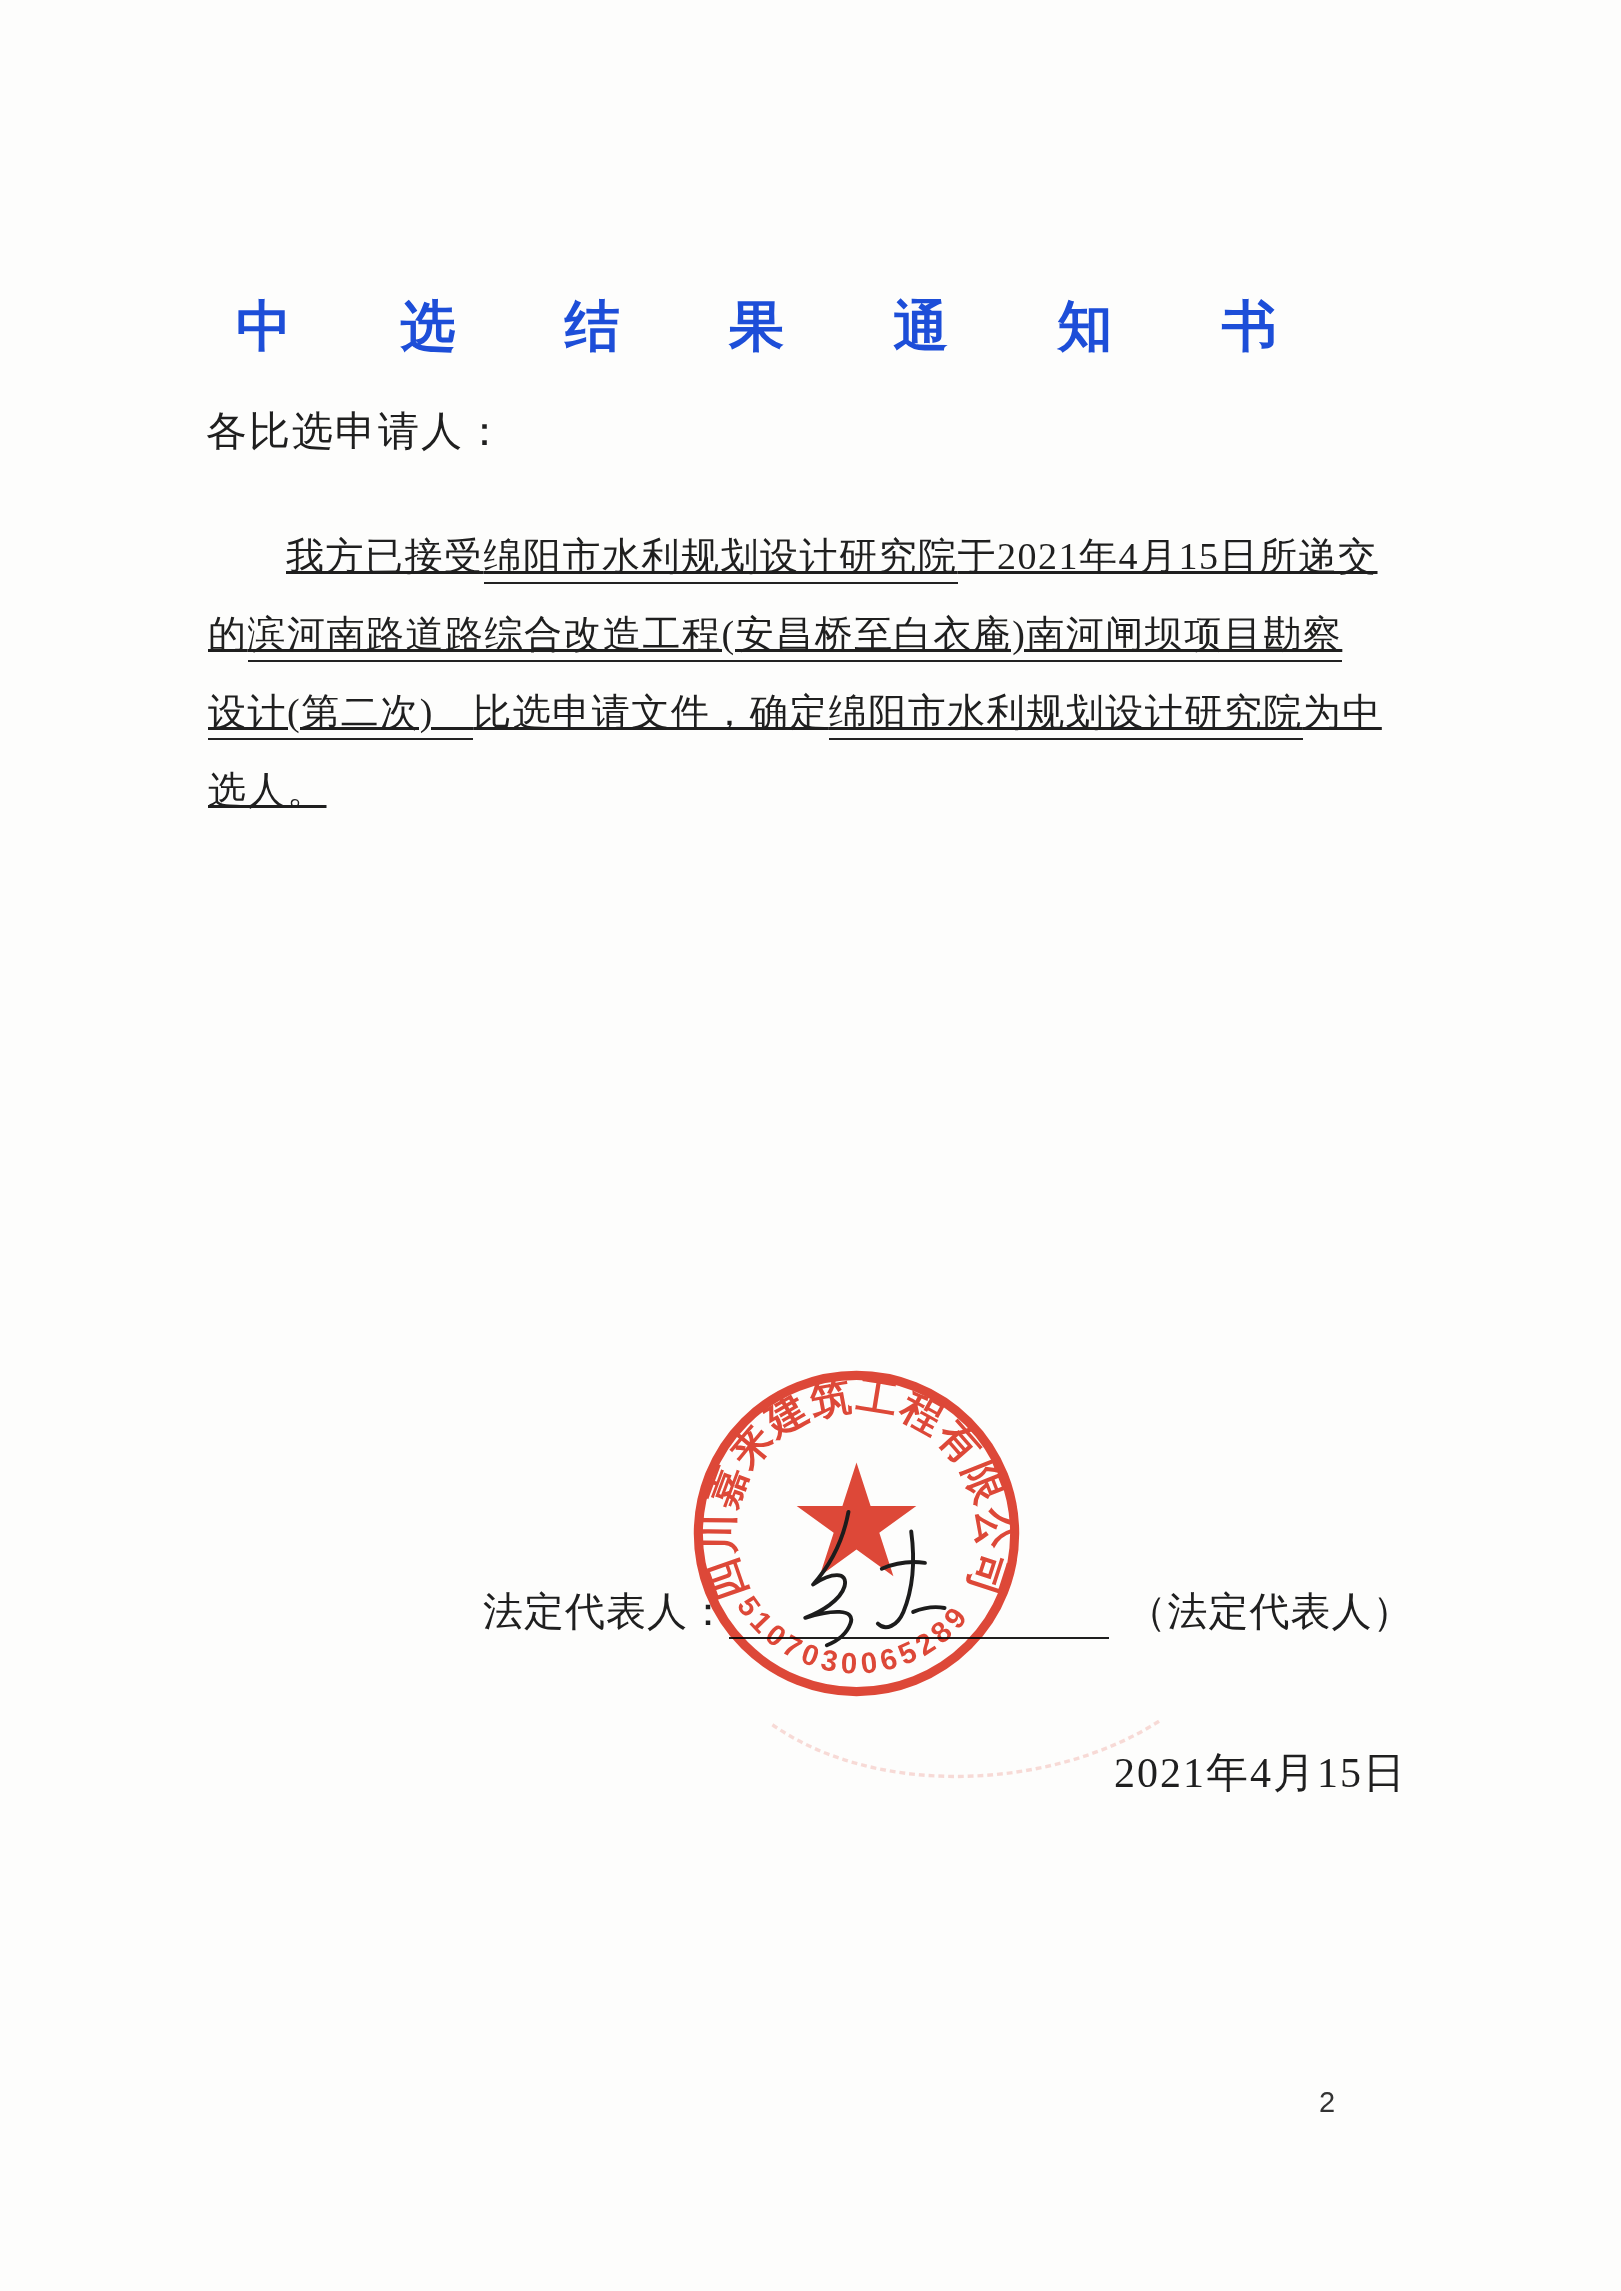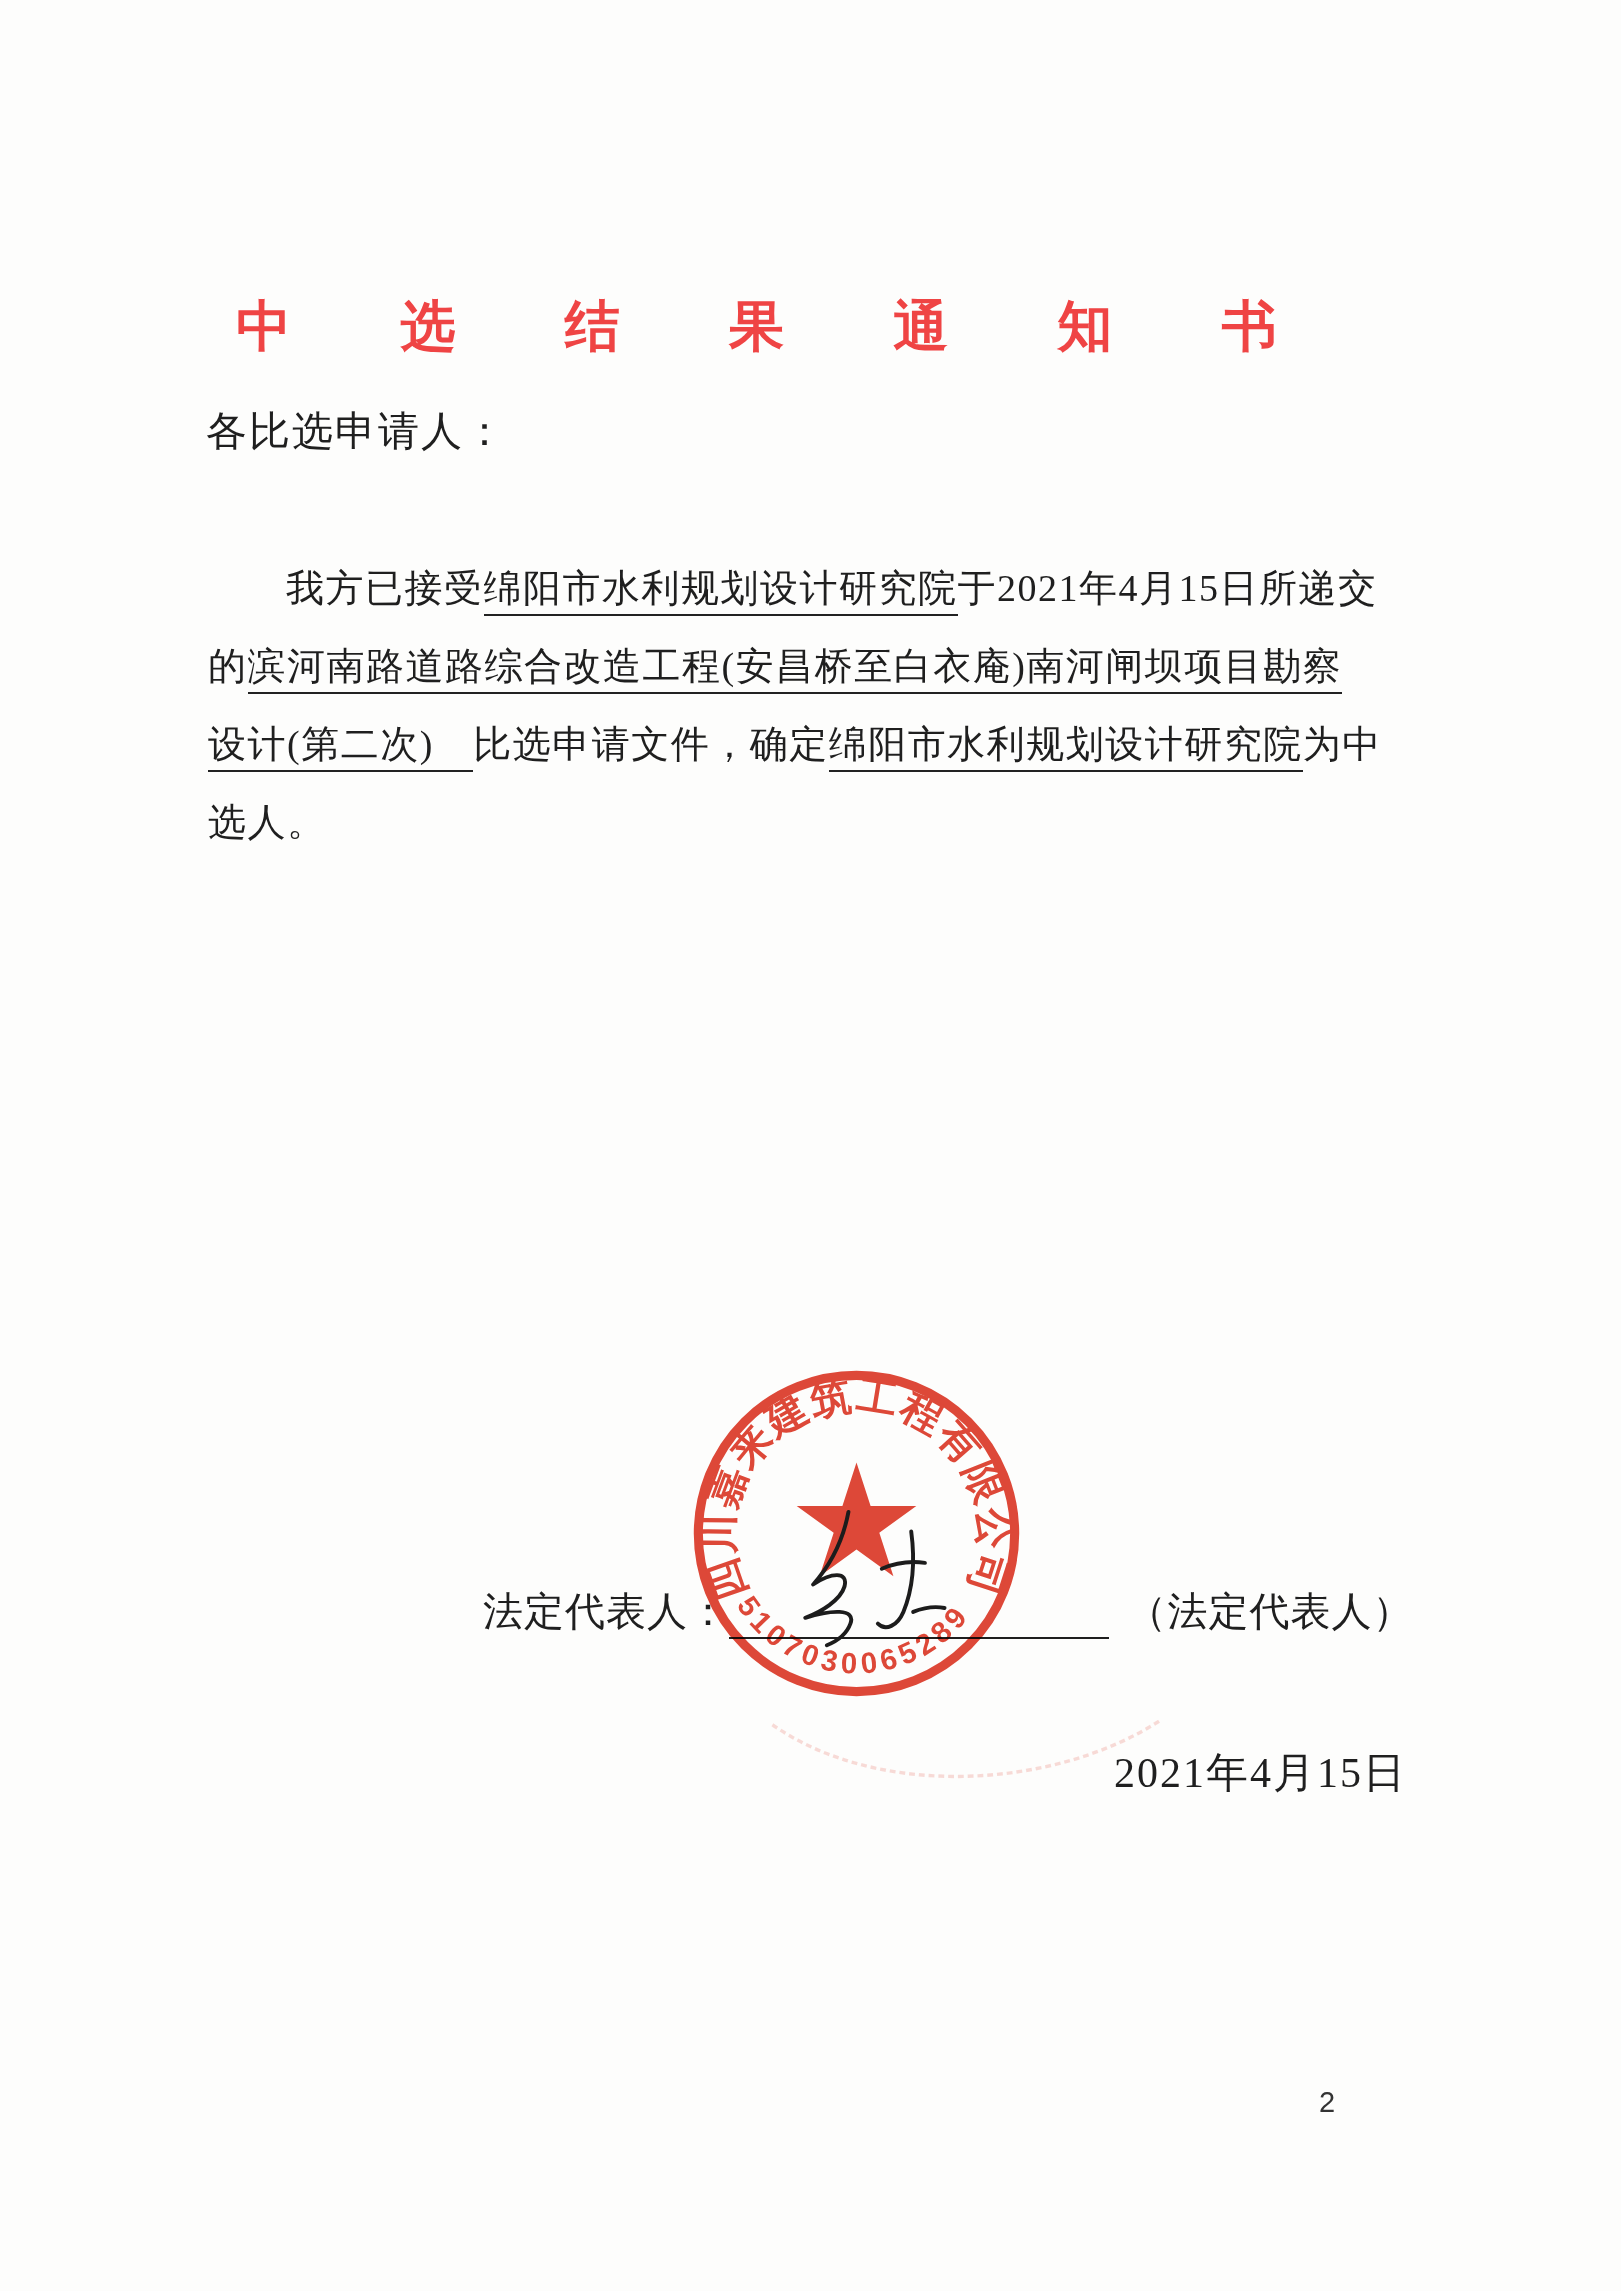"中 选 结 果 通" .doc-title { color: #ef4444 -> #1d4ed8 }
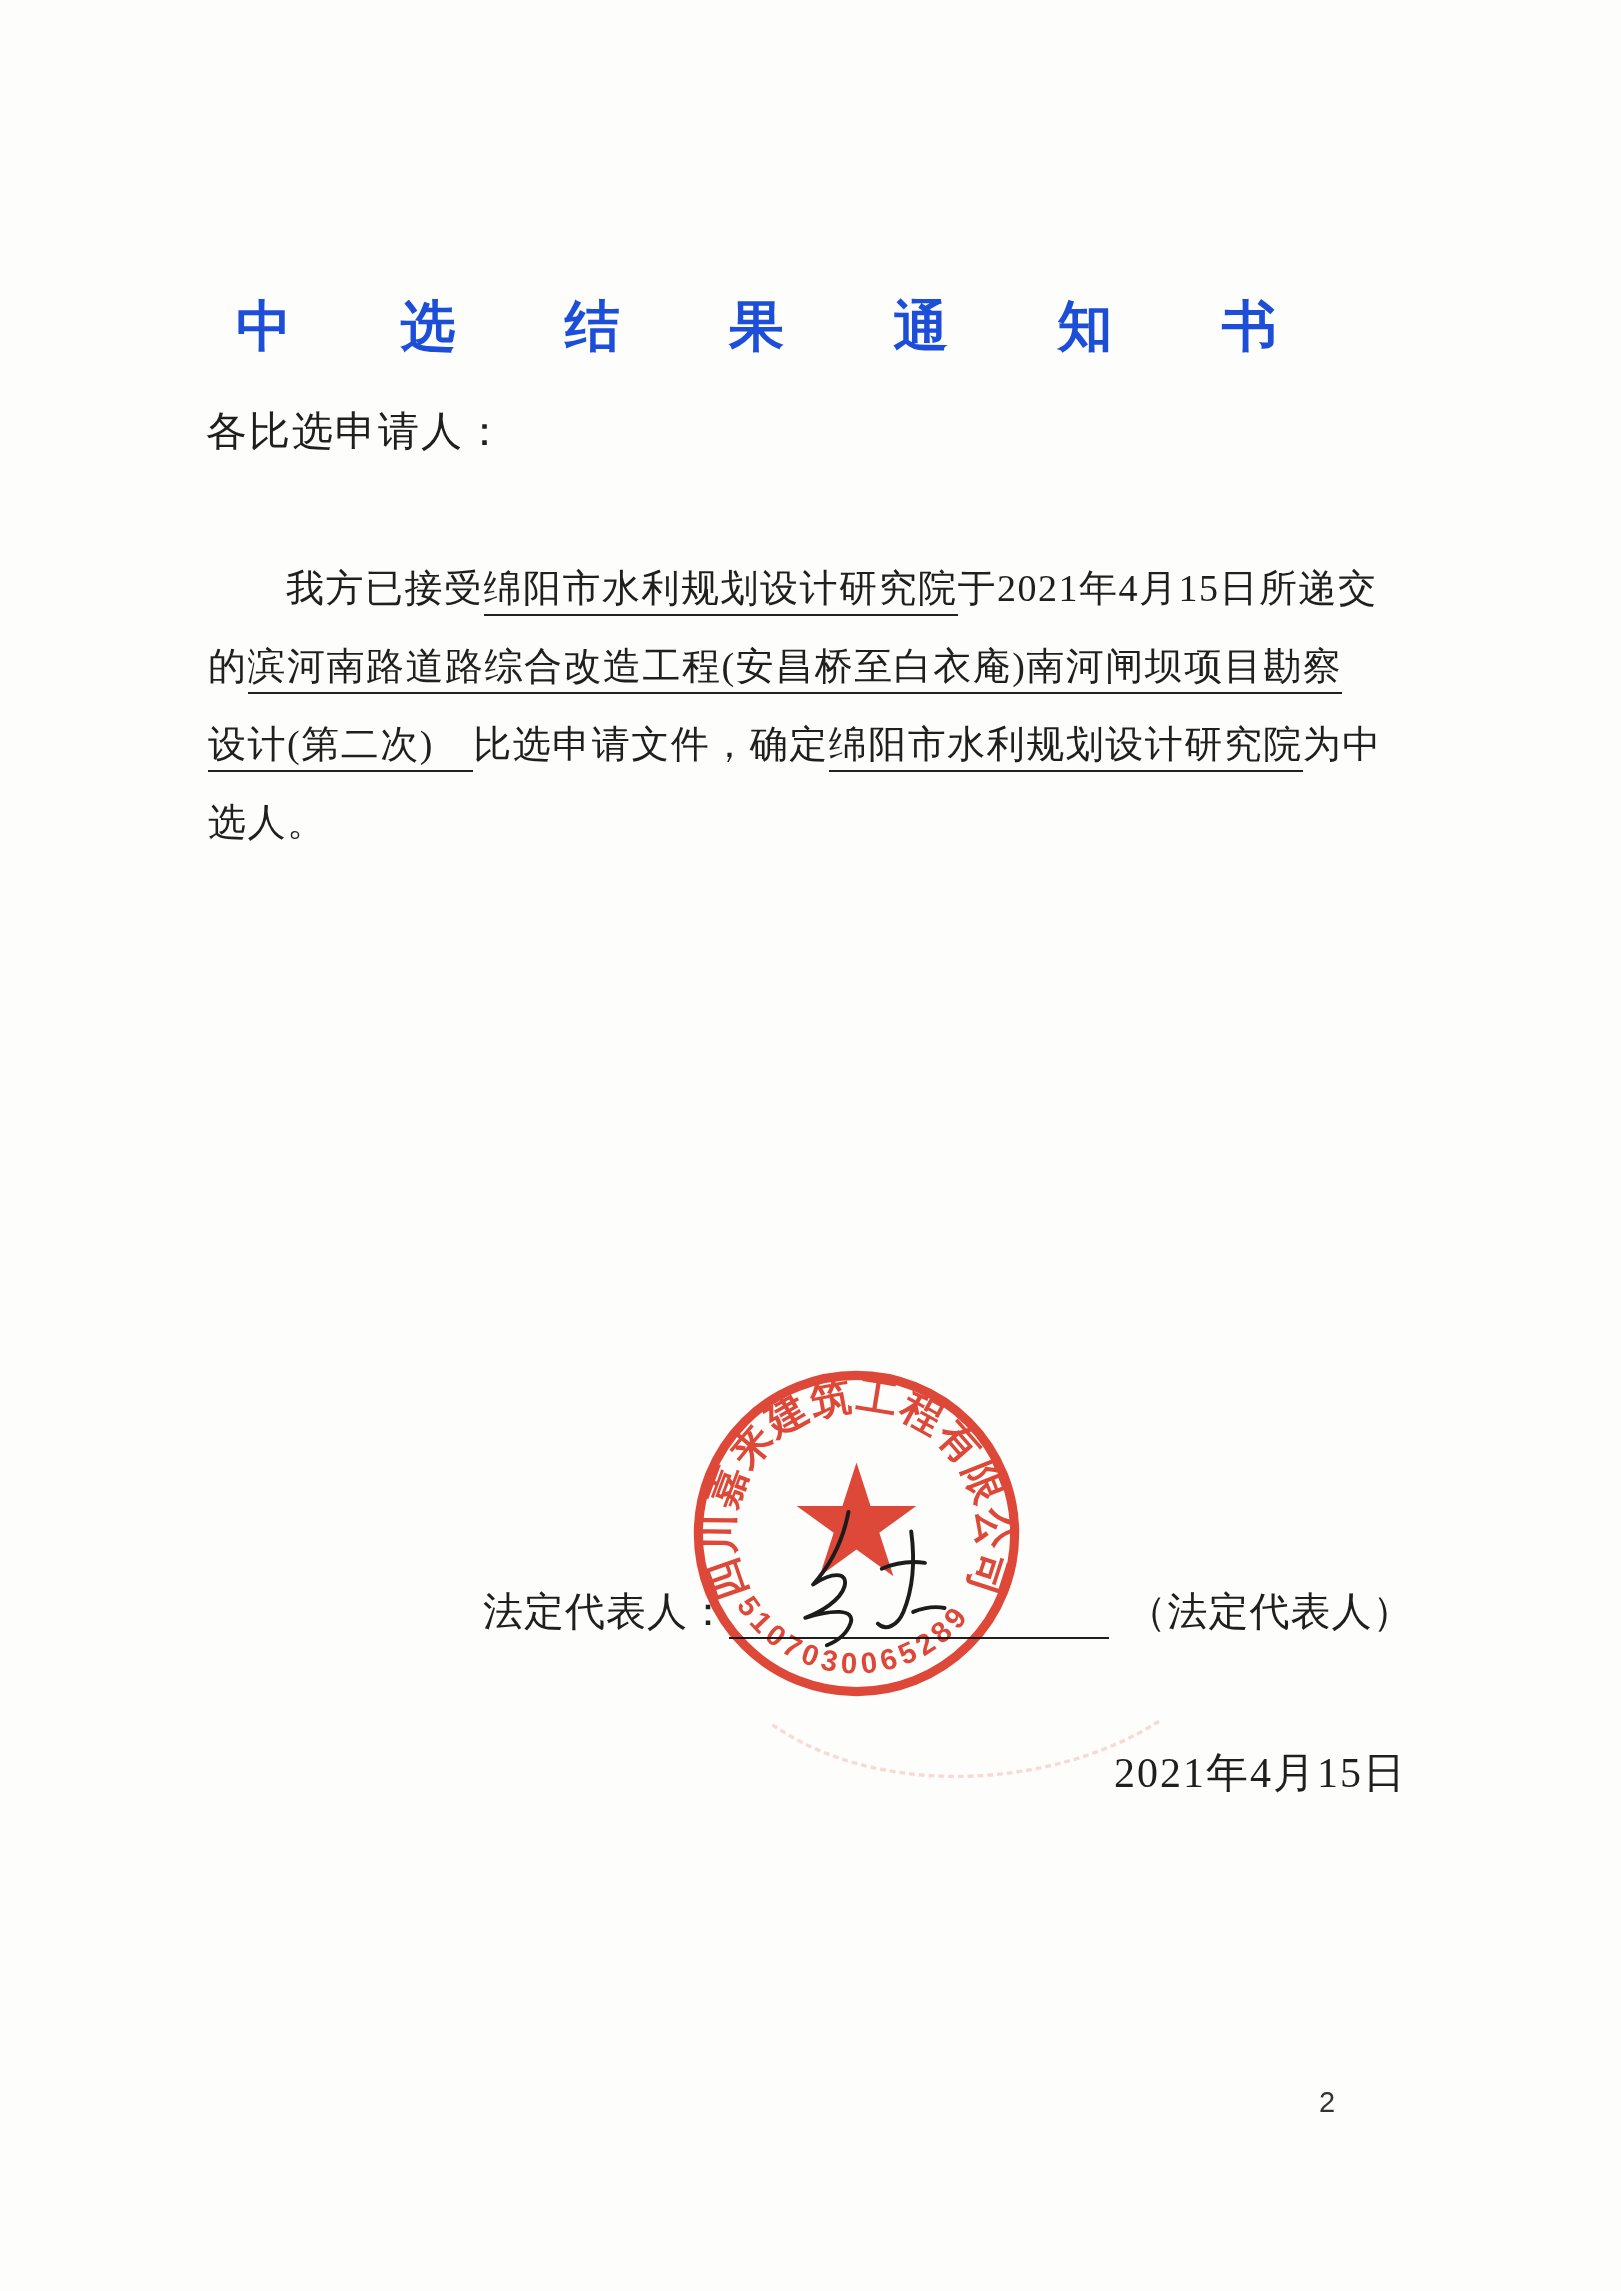"我方已接受绵阳市水利规划设计研究院于2021年4月15日所递交" .body-paragraph { text-decoration: none -> underline; top: 553px -> 521px }
